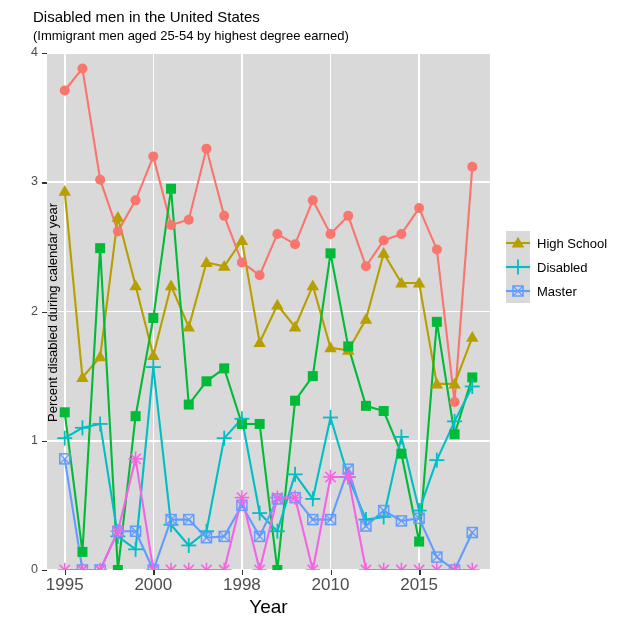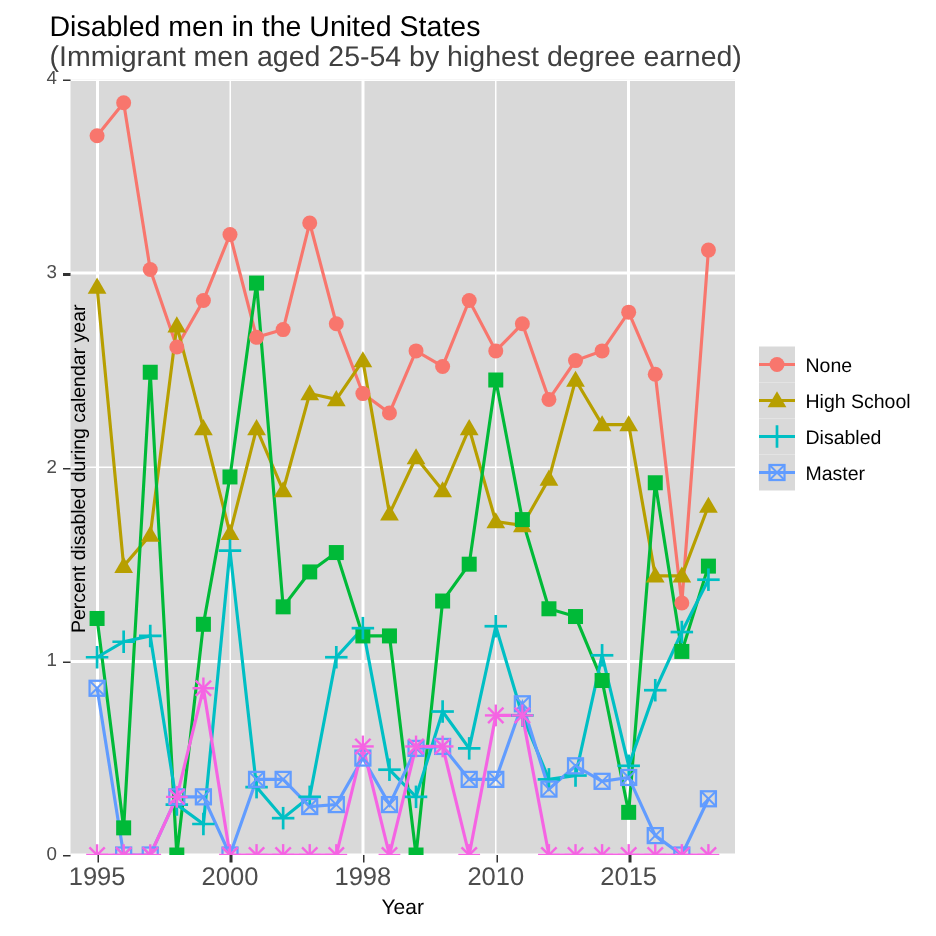"Disabled men in the United" #title { font-size: 19px -> 15px }
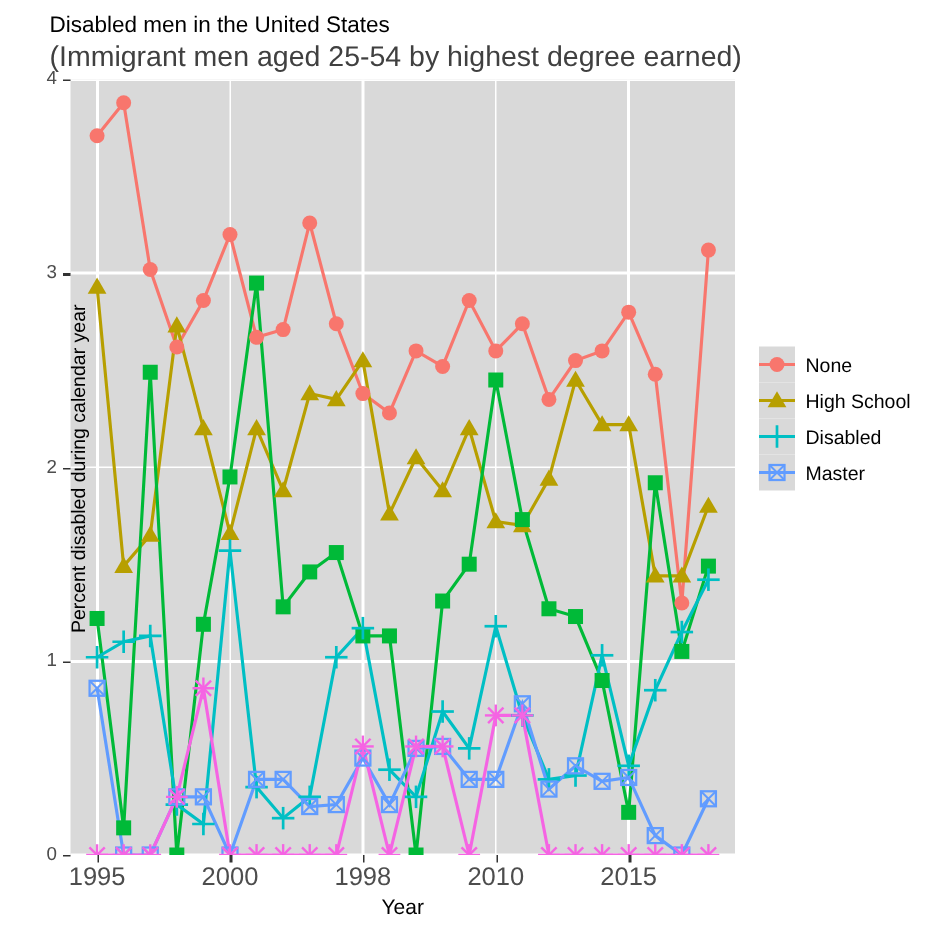"(Immigrant men aged 25-54 by" #subtitle { color: #404040 -> #000000; font-size: 19px -> 13px }
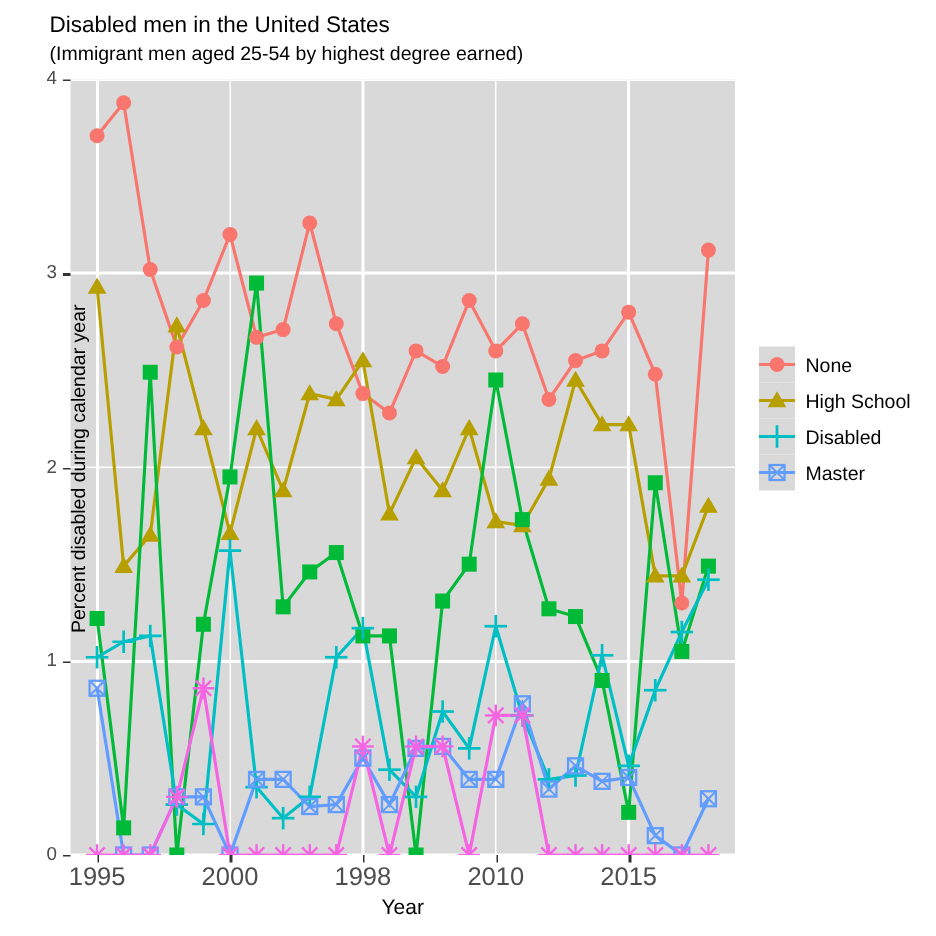"None" div.legend-row { html: <div> <div><svg> <line></line> <g> <circle></circle> </g> </svg></div> <span>None</span> </div> -> none }
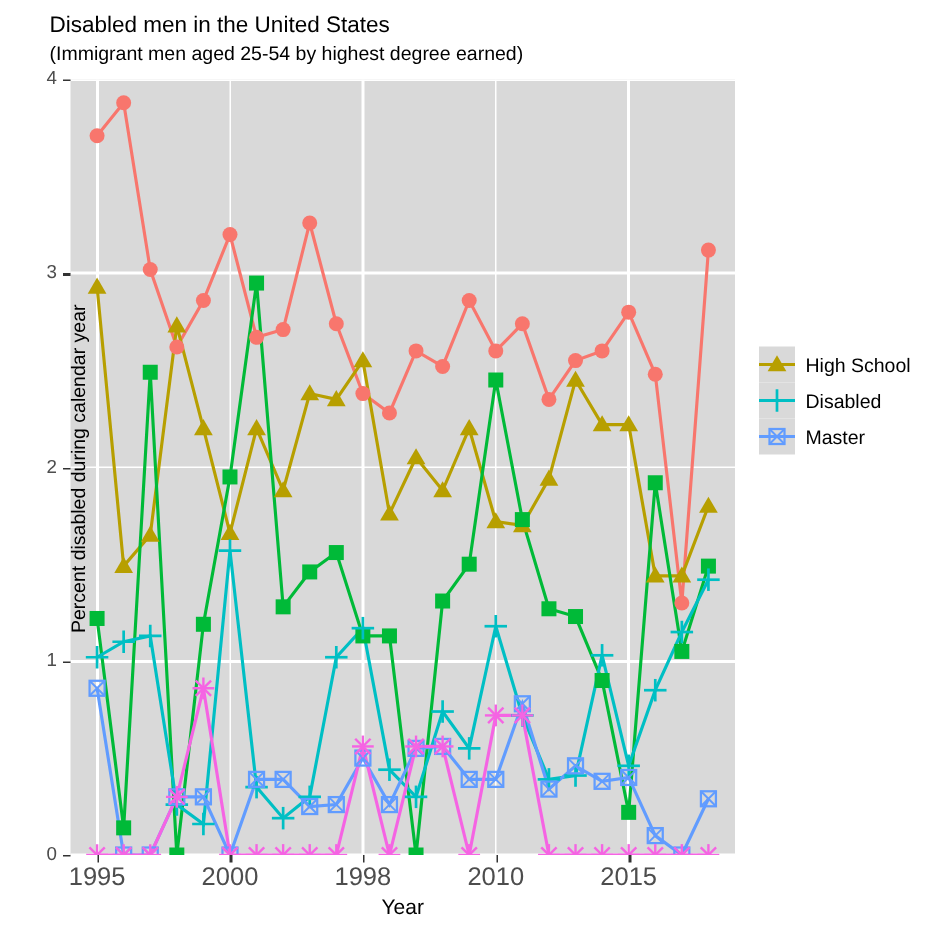"Year" #xlab { font-size: 14px -> 19px }
